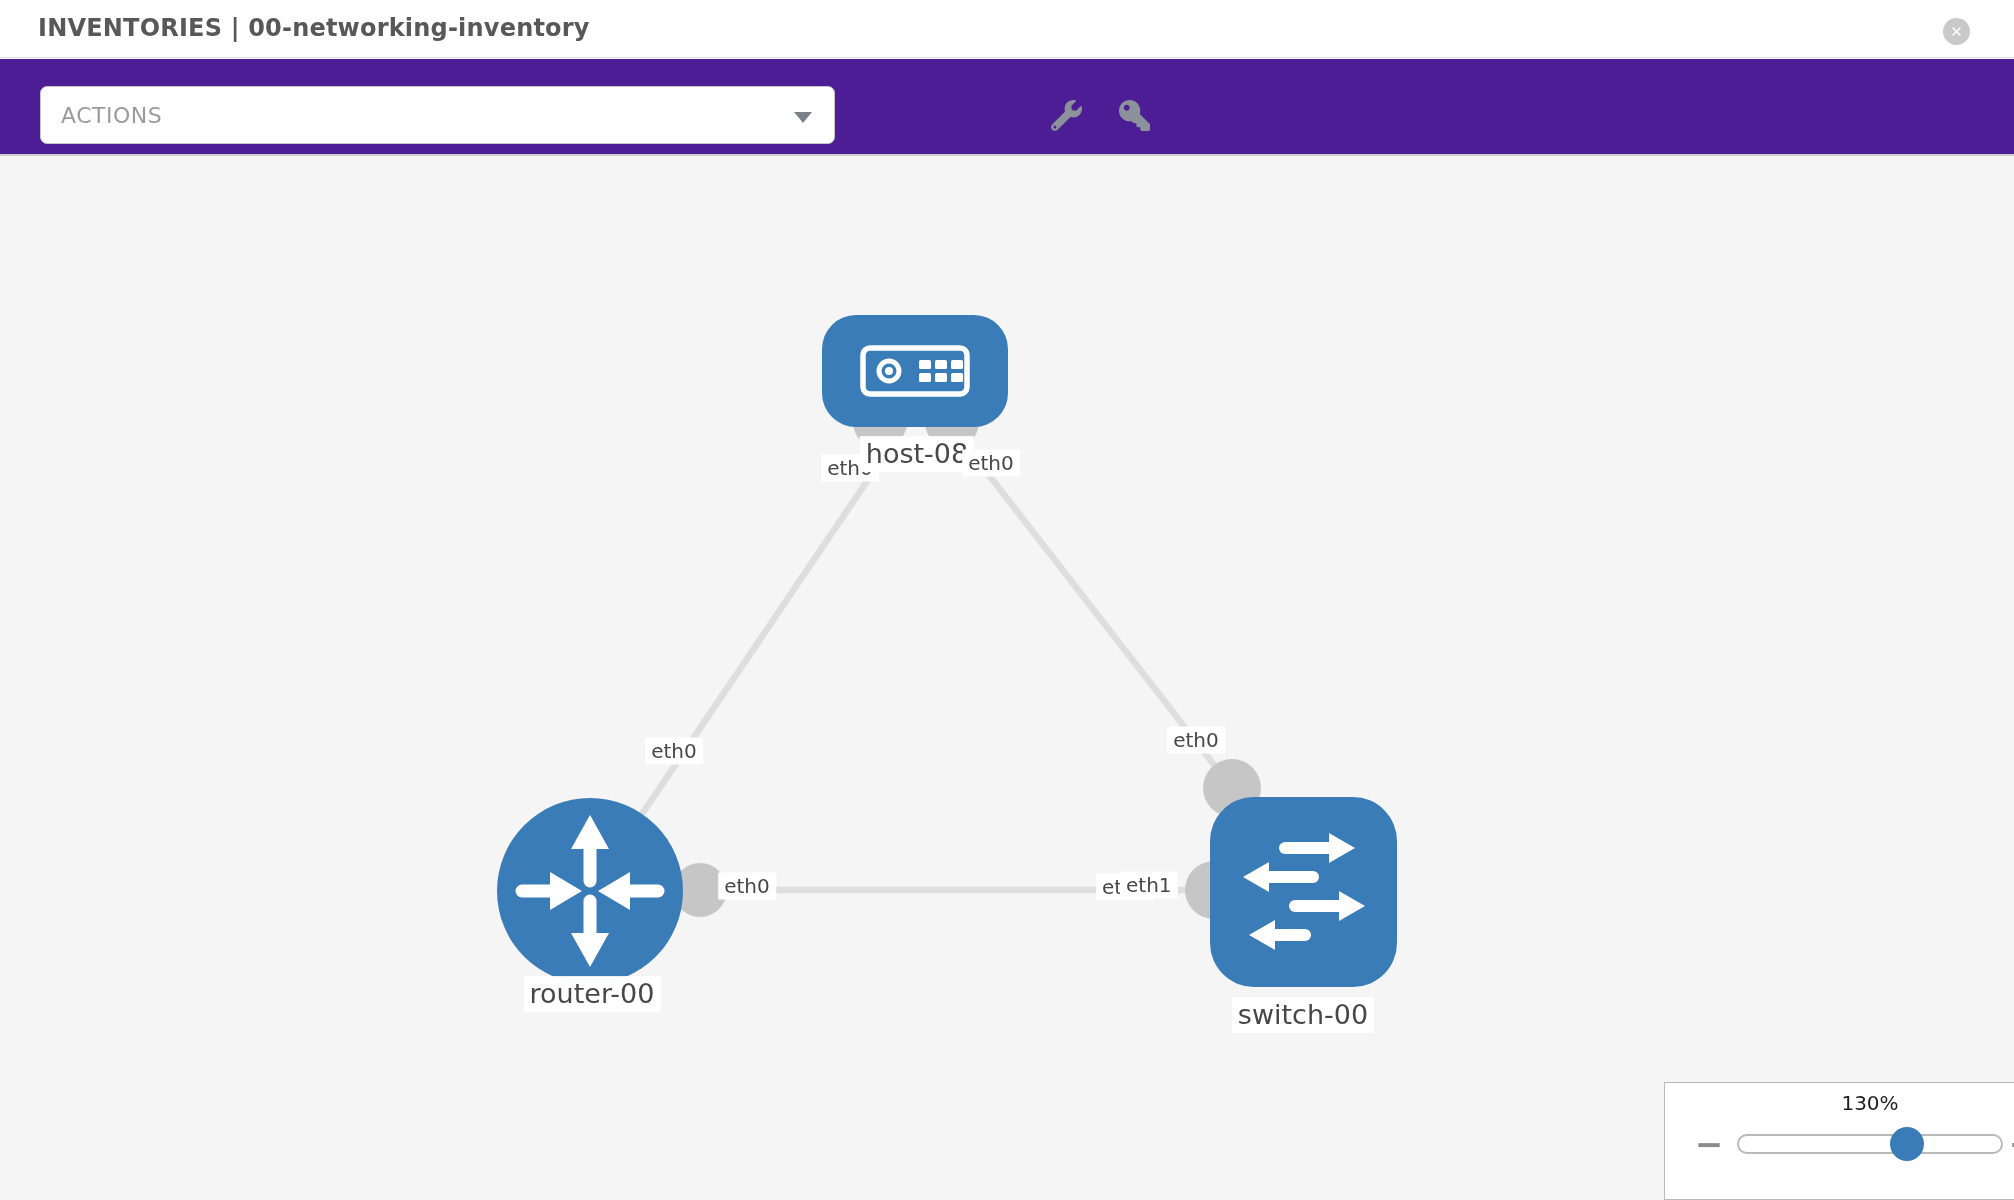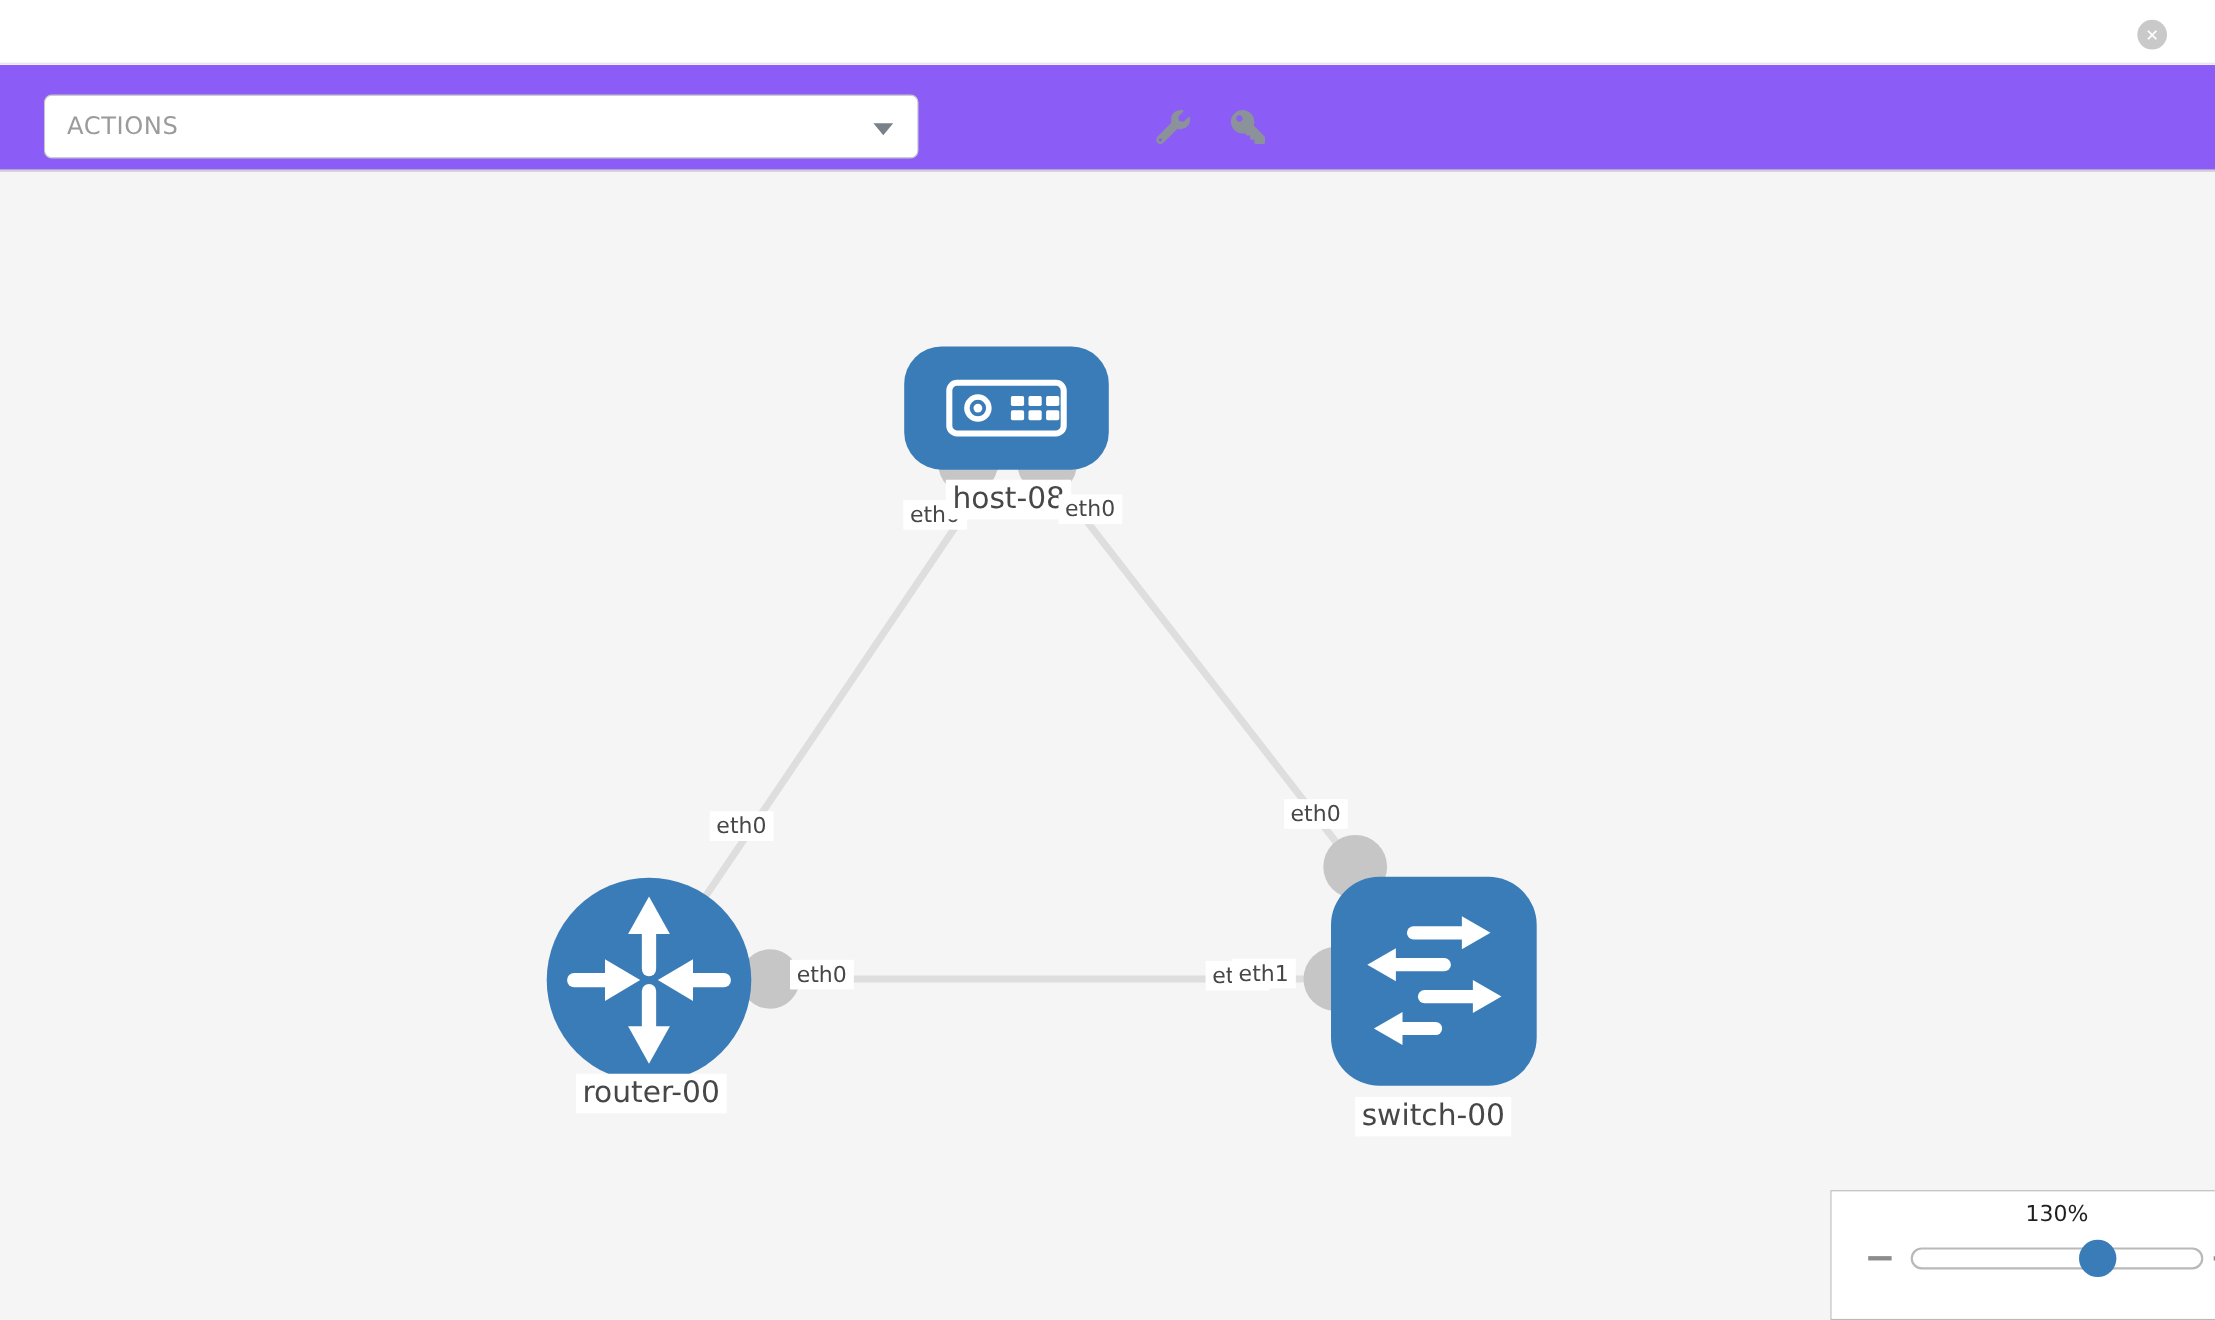"INVENTORIES | 00-networking-inventory" div.header-title { html: none -> <div>INVENTORIES | 00-networking-inventory</div> }
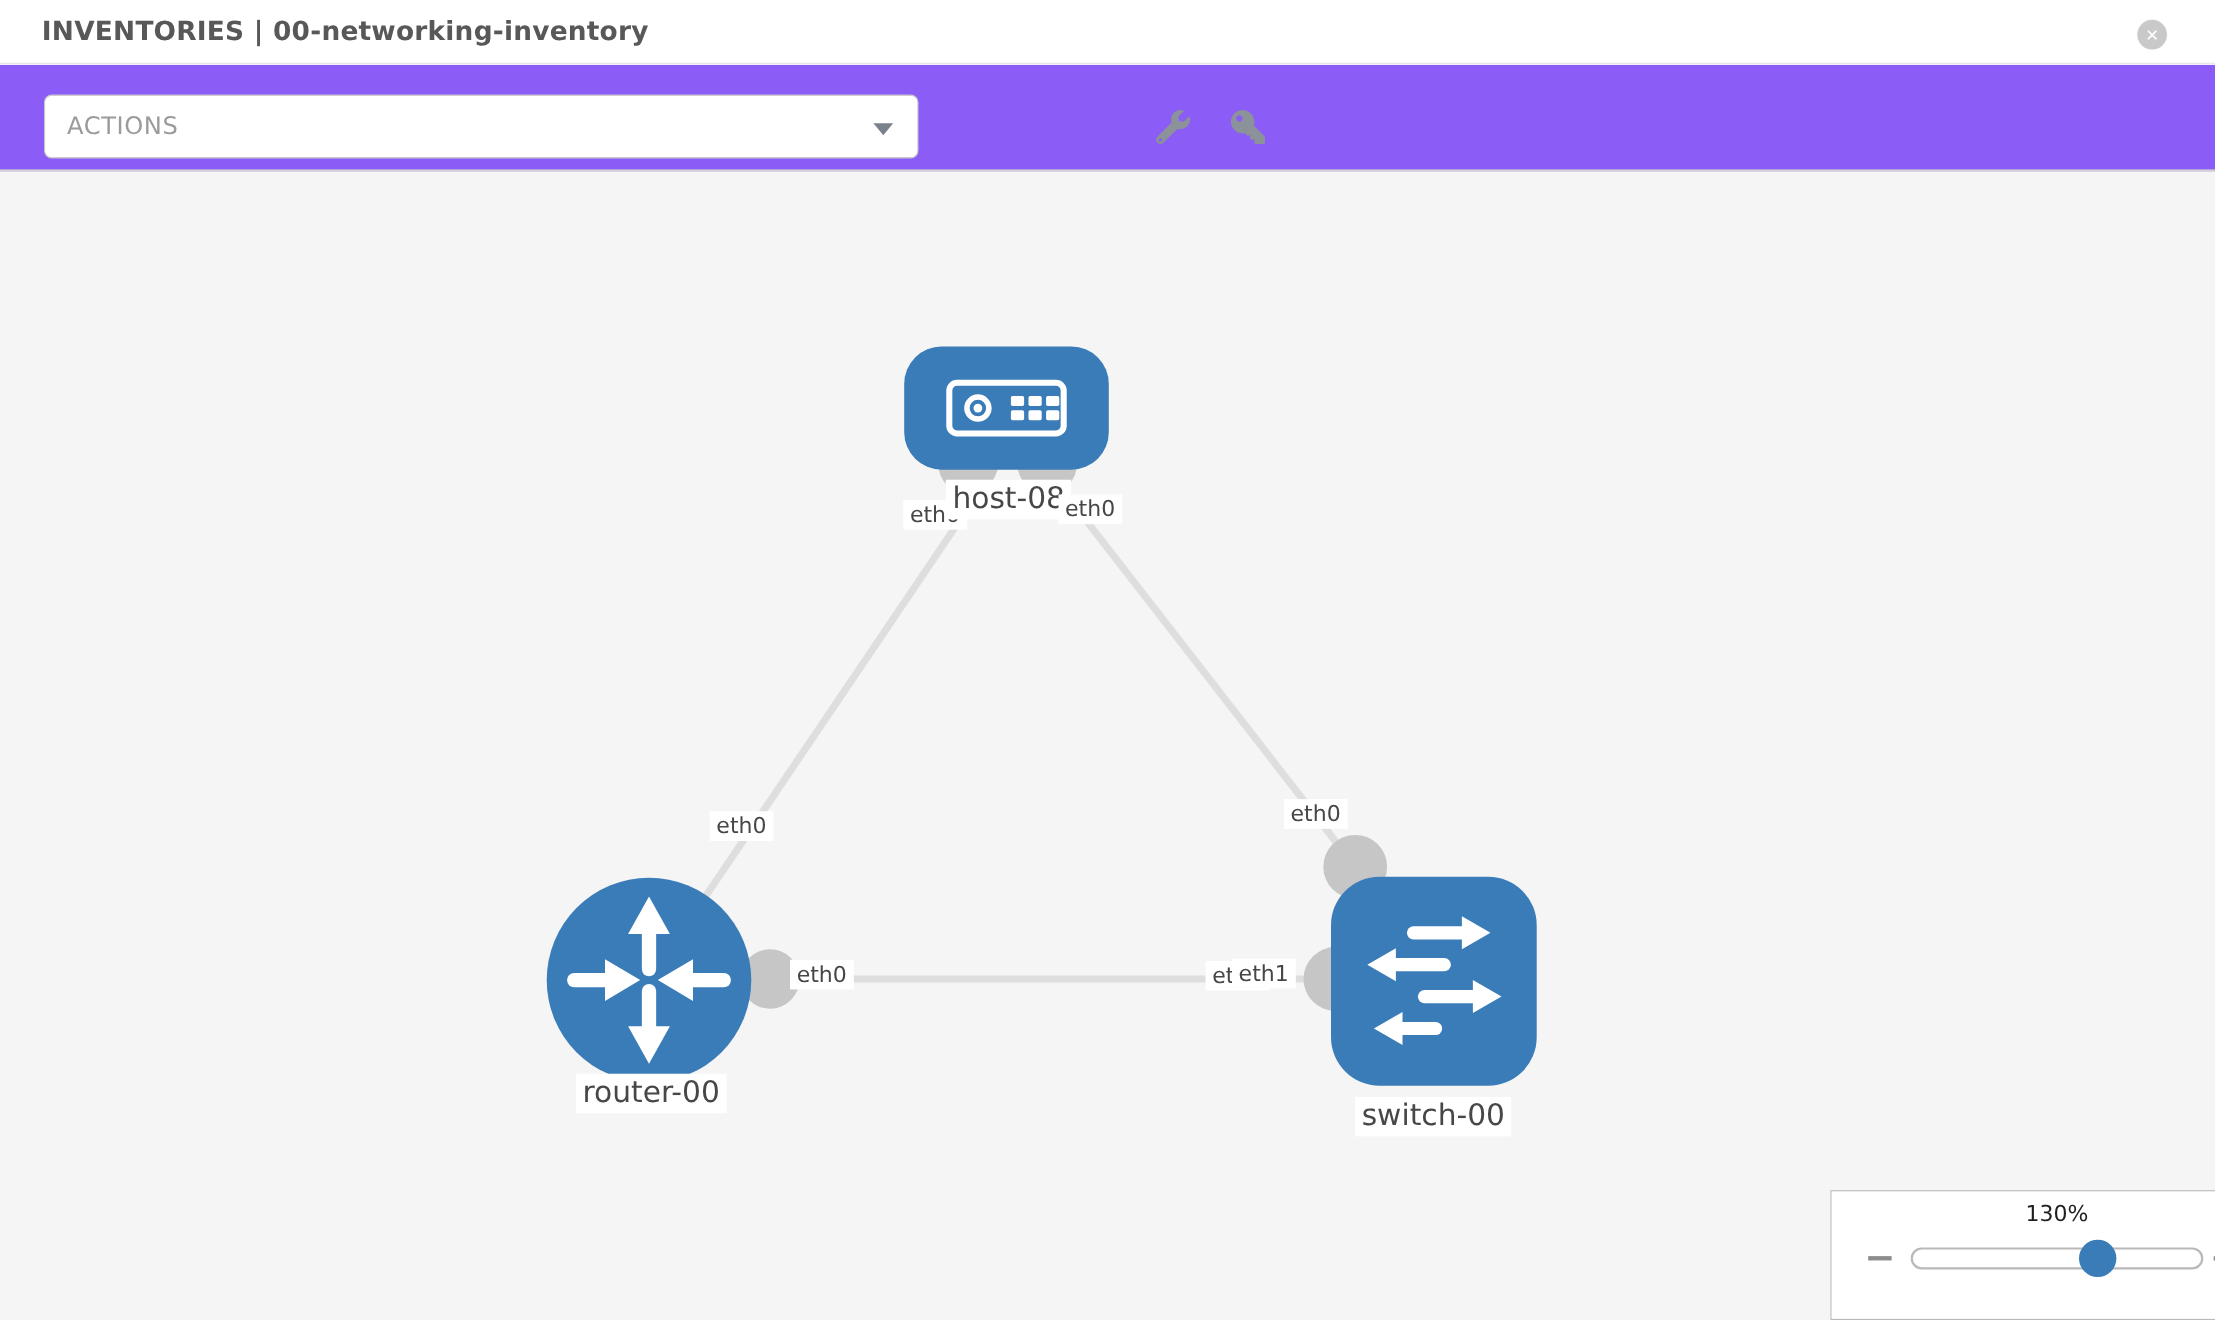"ACTIONS" .toolbar { background: #8b5cf6 -> #4c1d95 }
